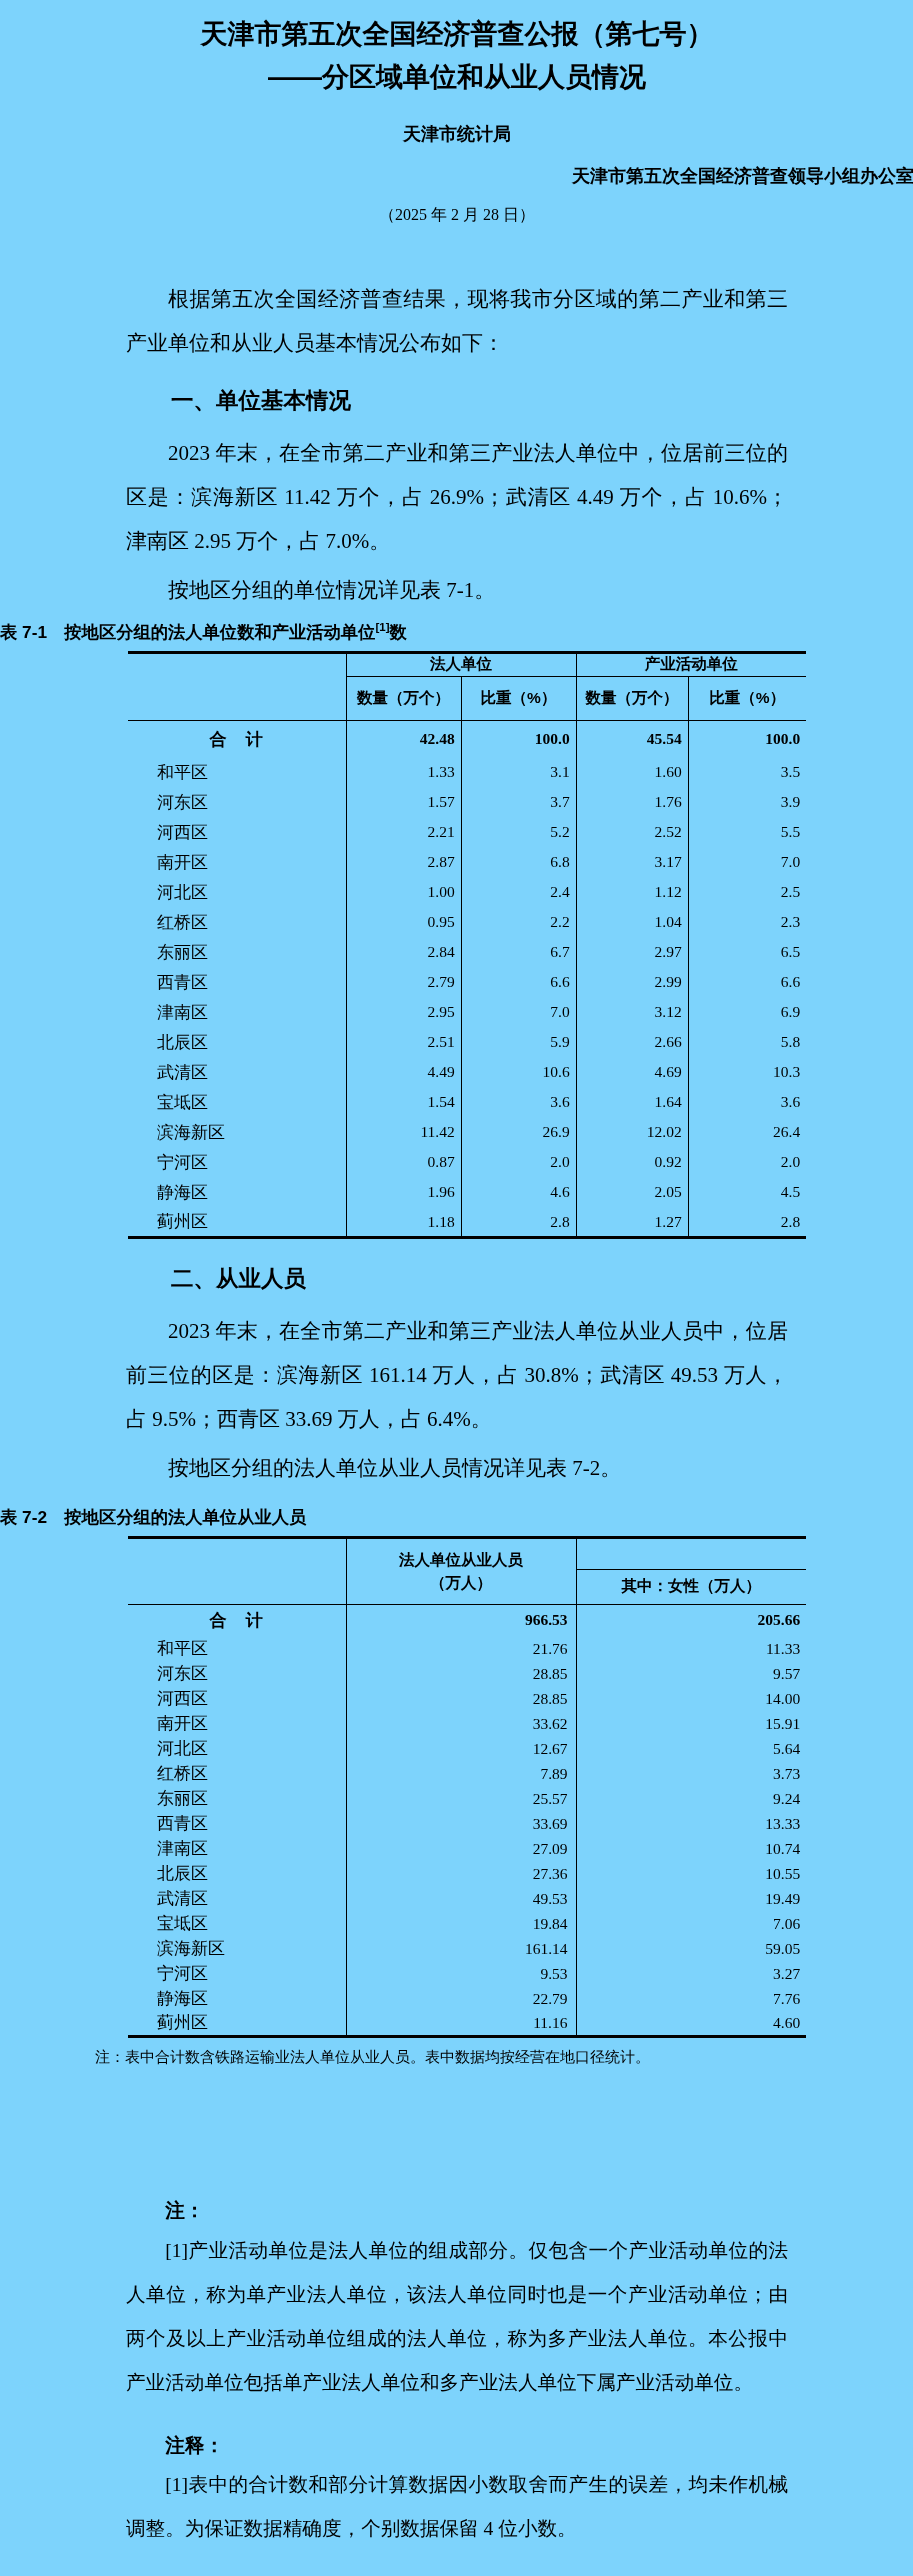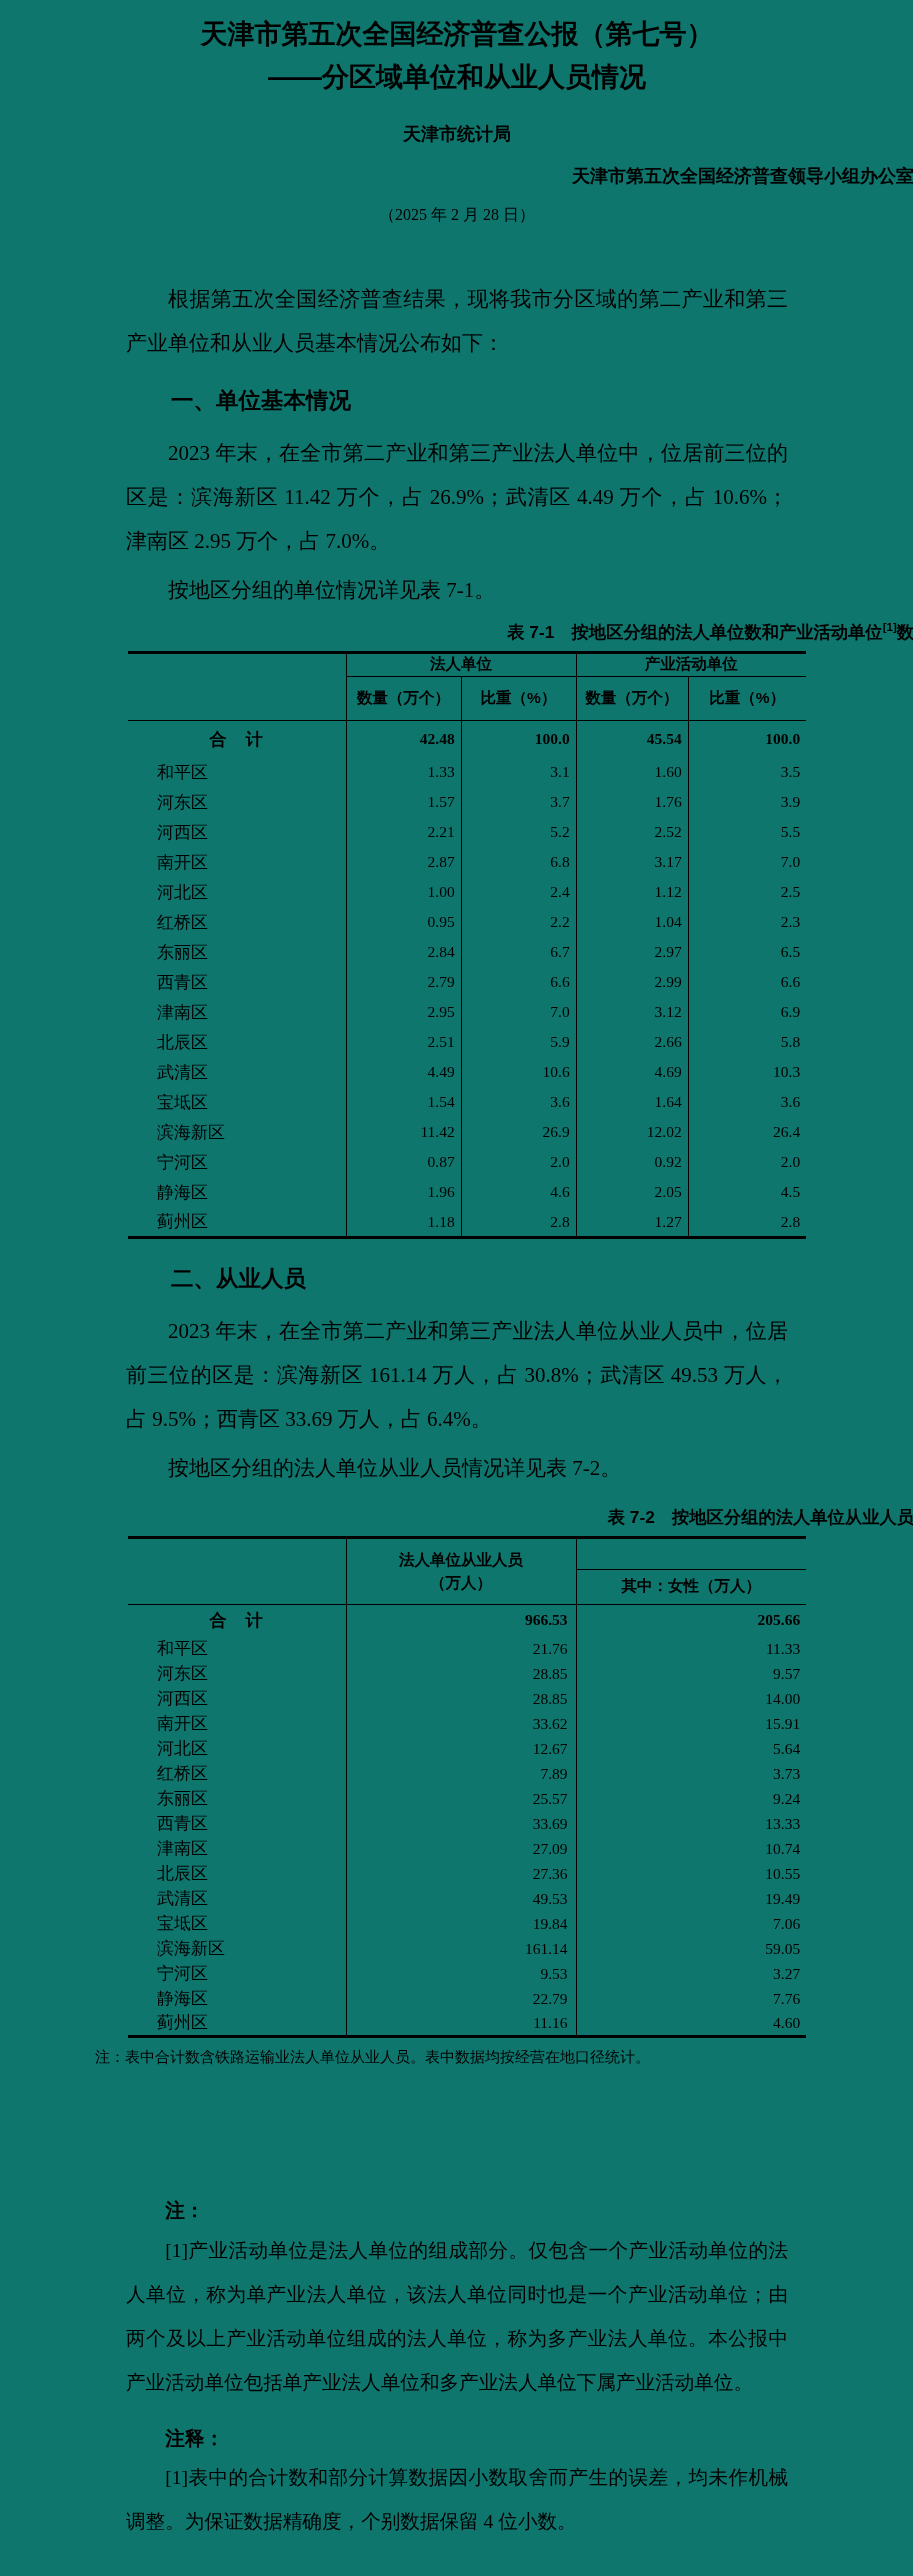"天津市第五次全国经济普查公报（第七号）" .page { background: #0f766e -> #7dd3fc }
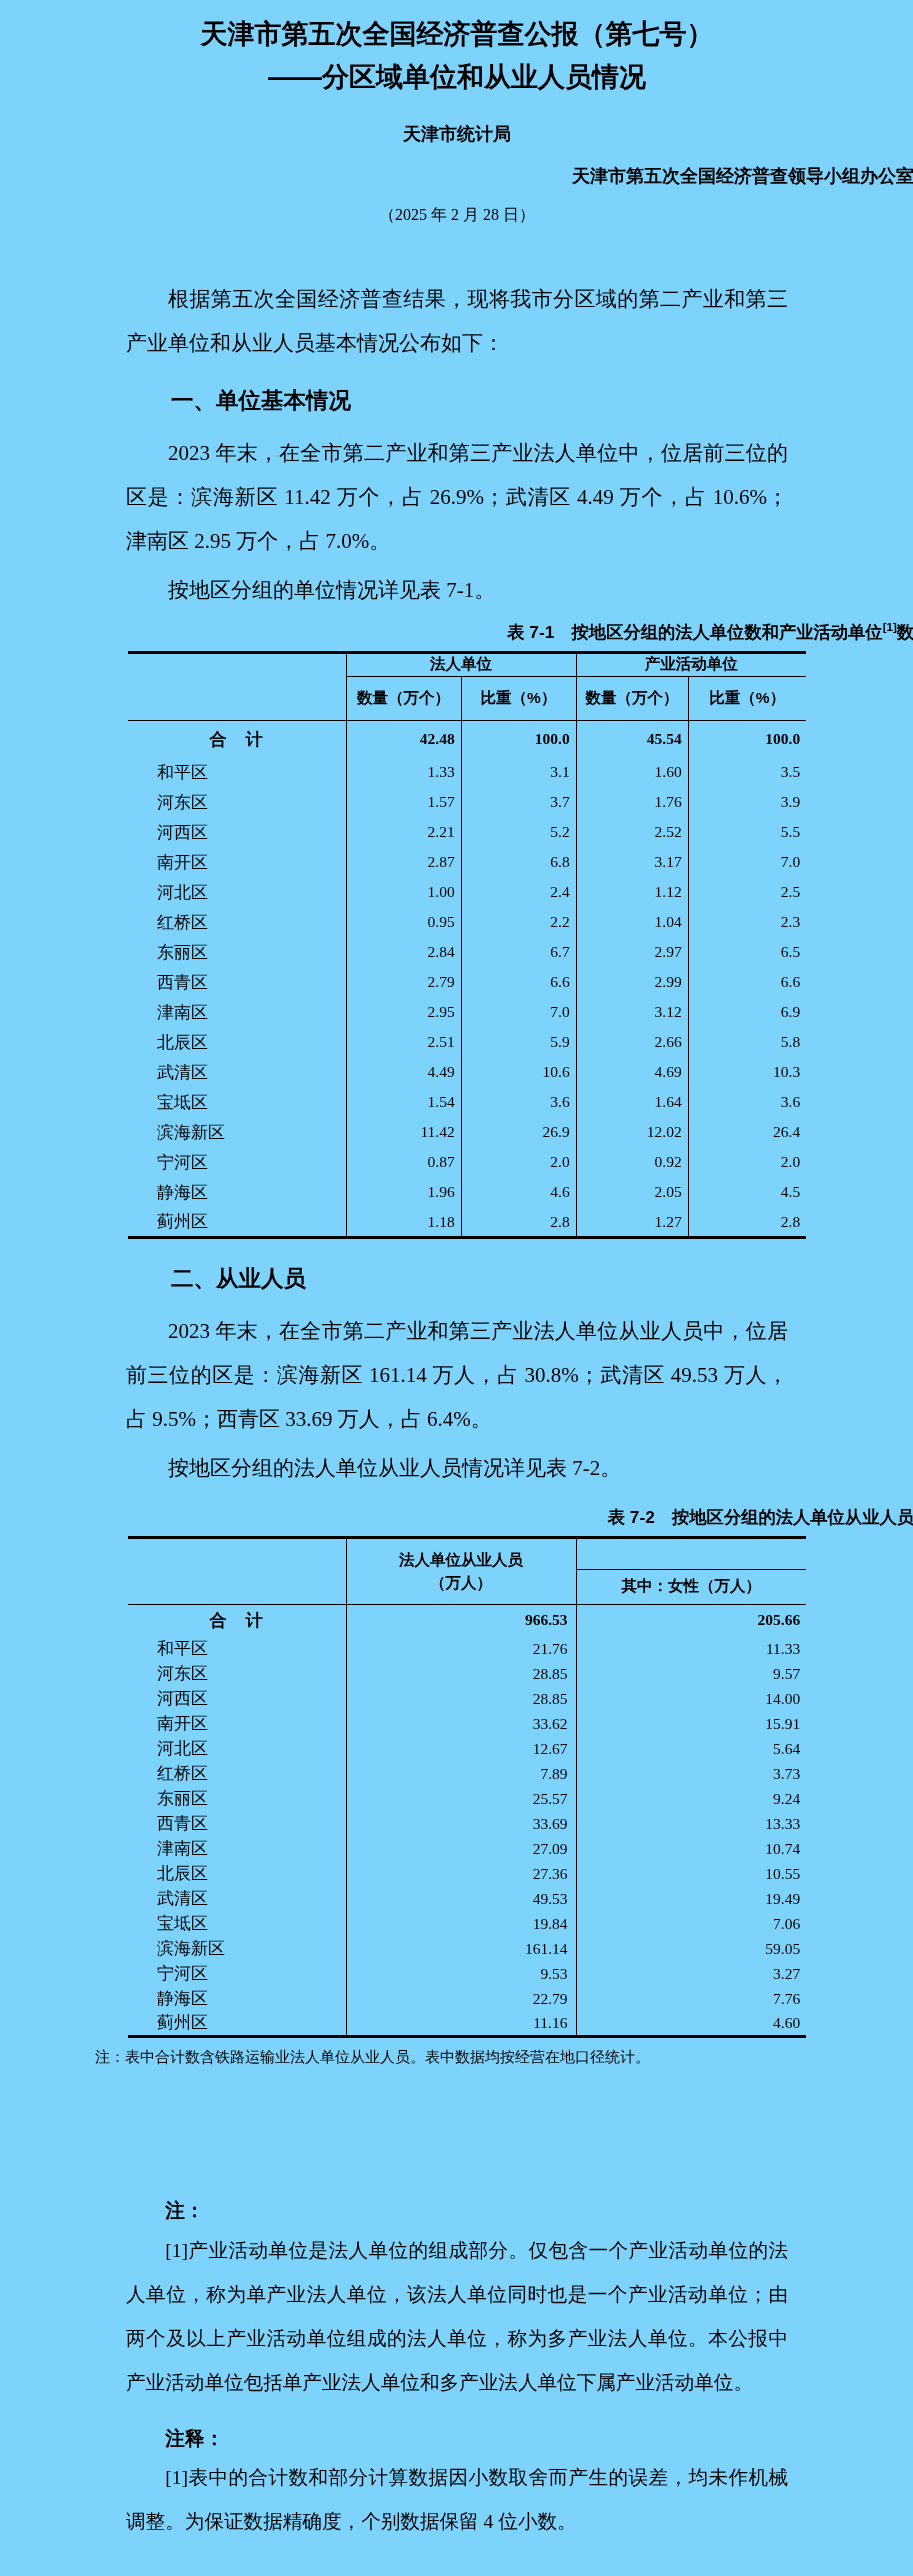"表 7-1 按地区分组的法人单位数和产业活动单位[1]数" .tbl-title { text-align: right -> left }
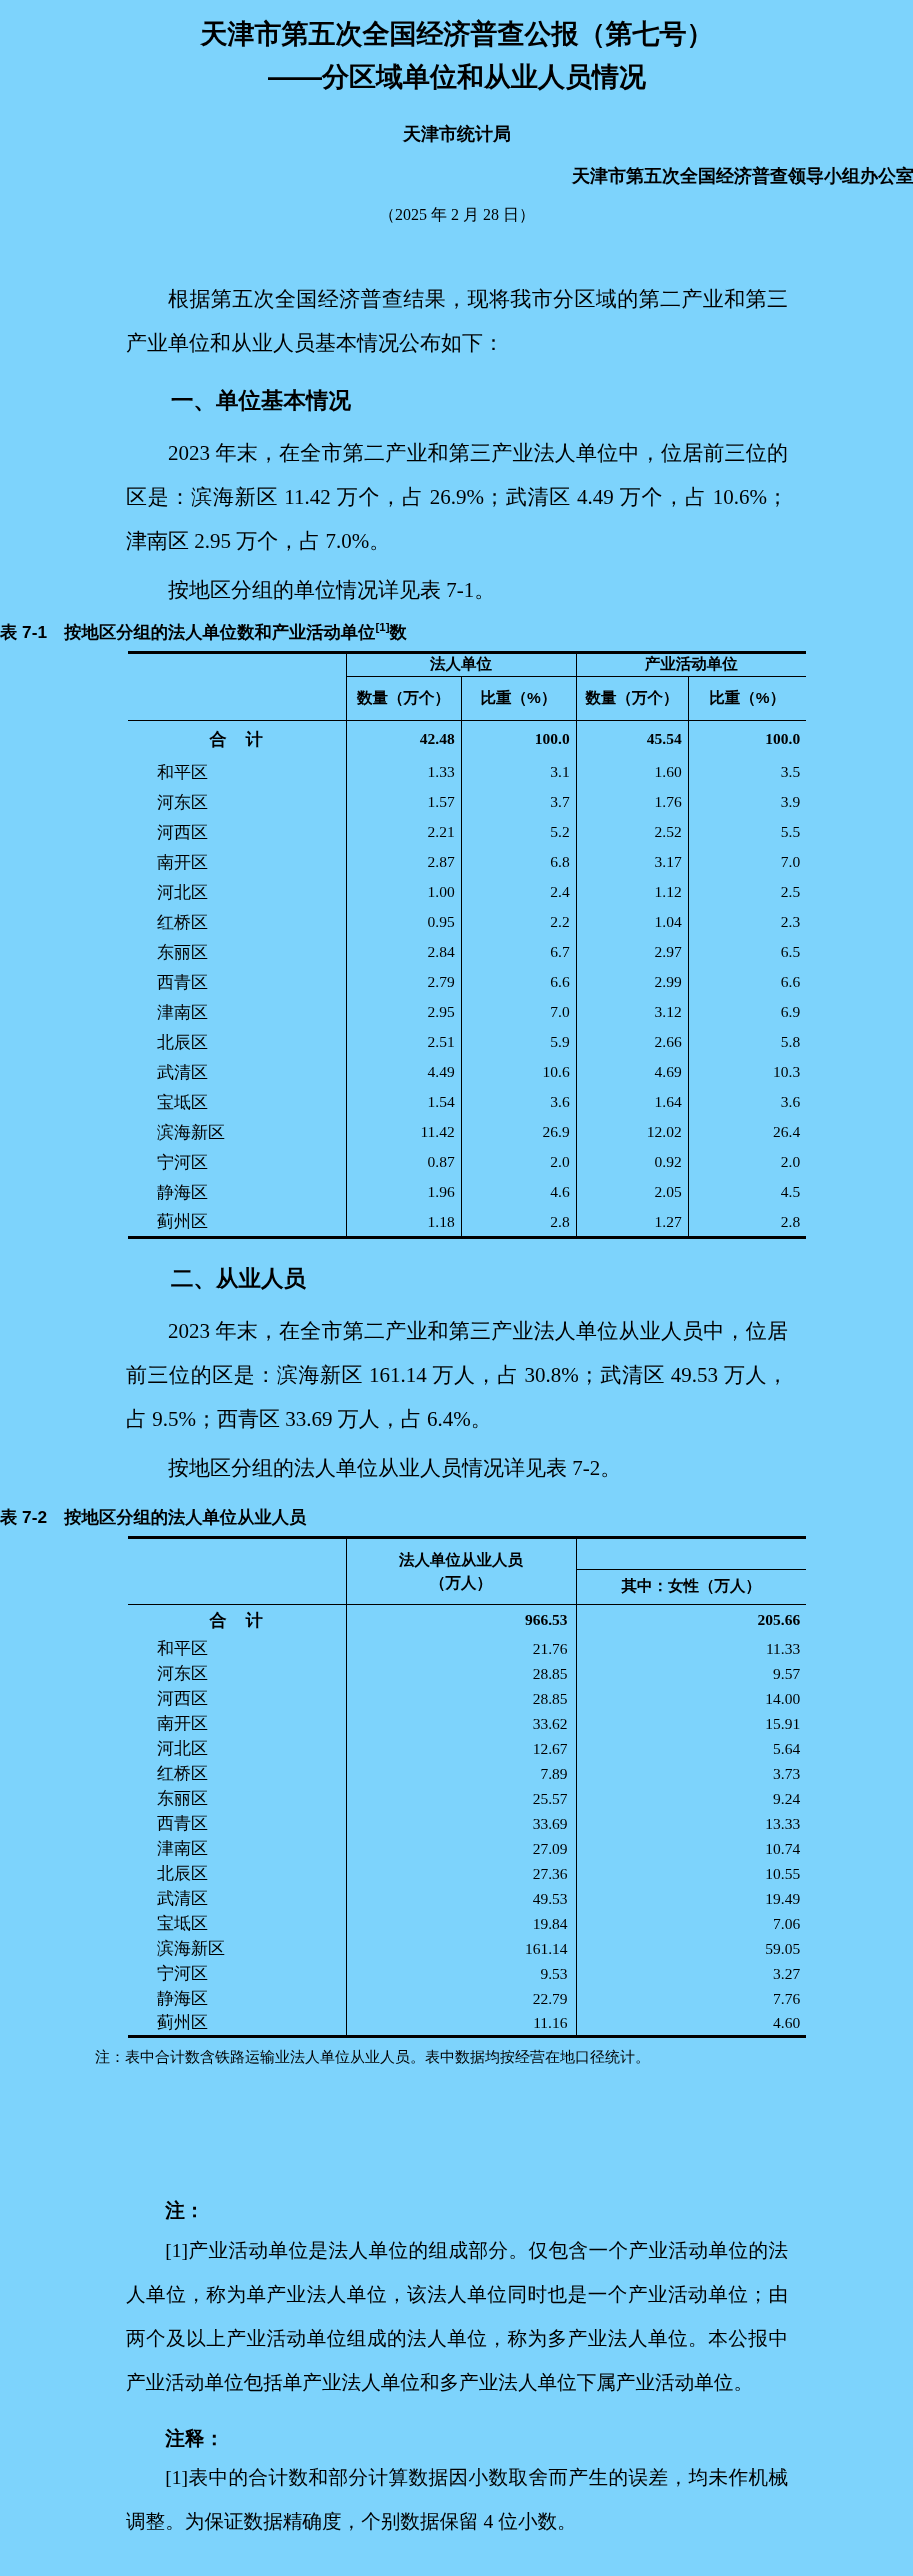"注释：" .note-label-2 { margin-top: 20px -> 27px }
